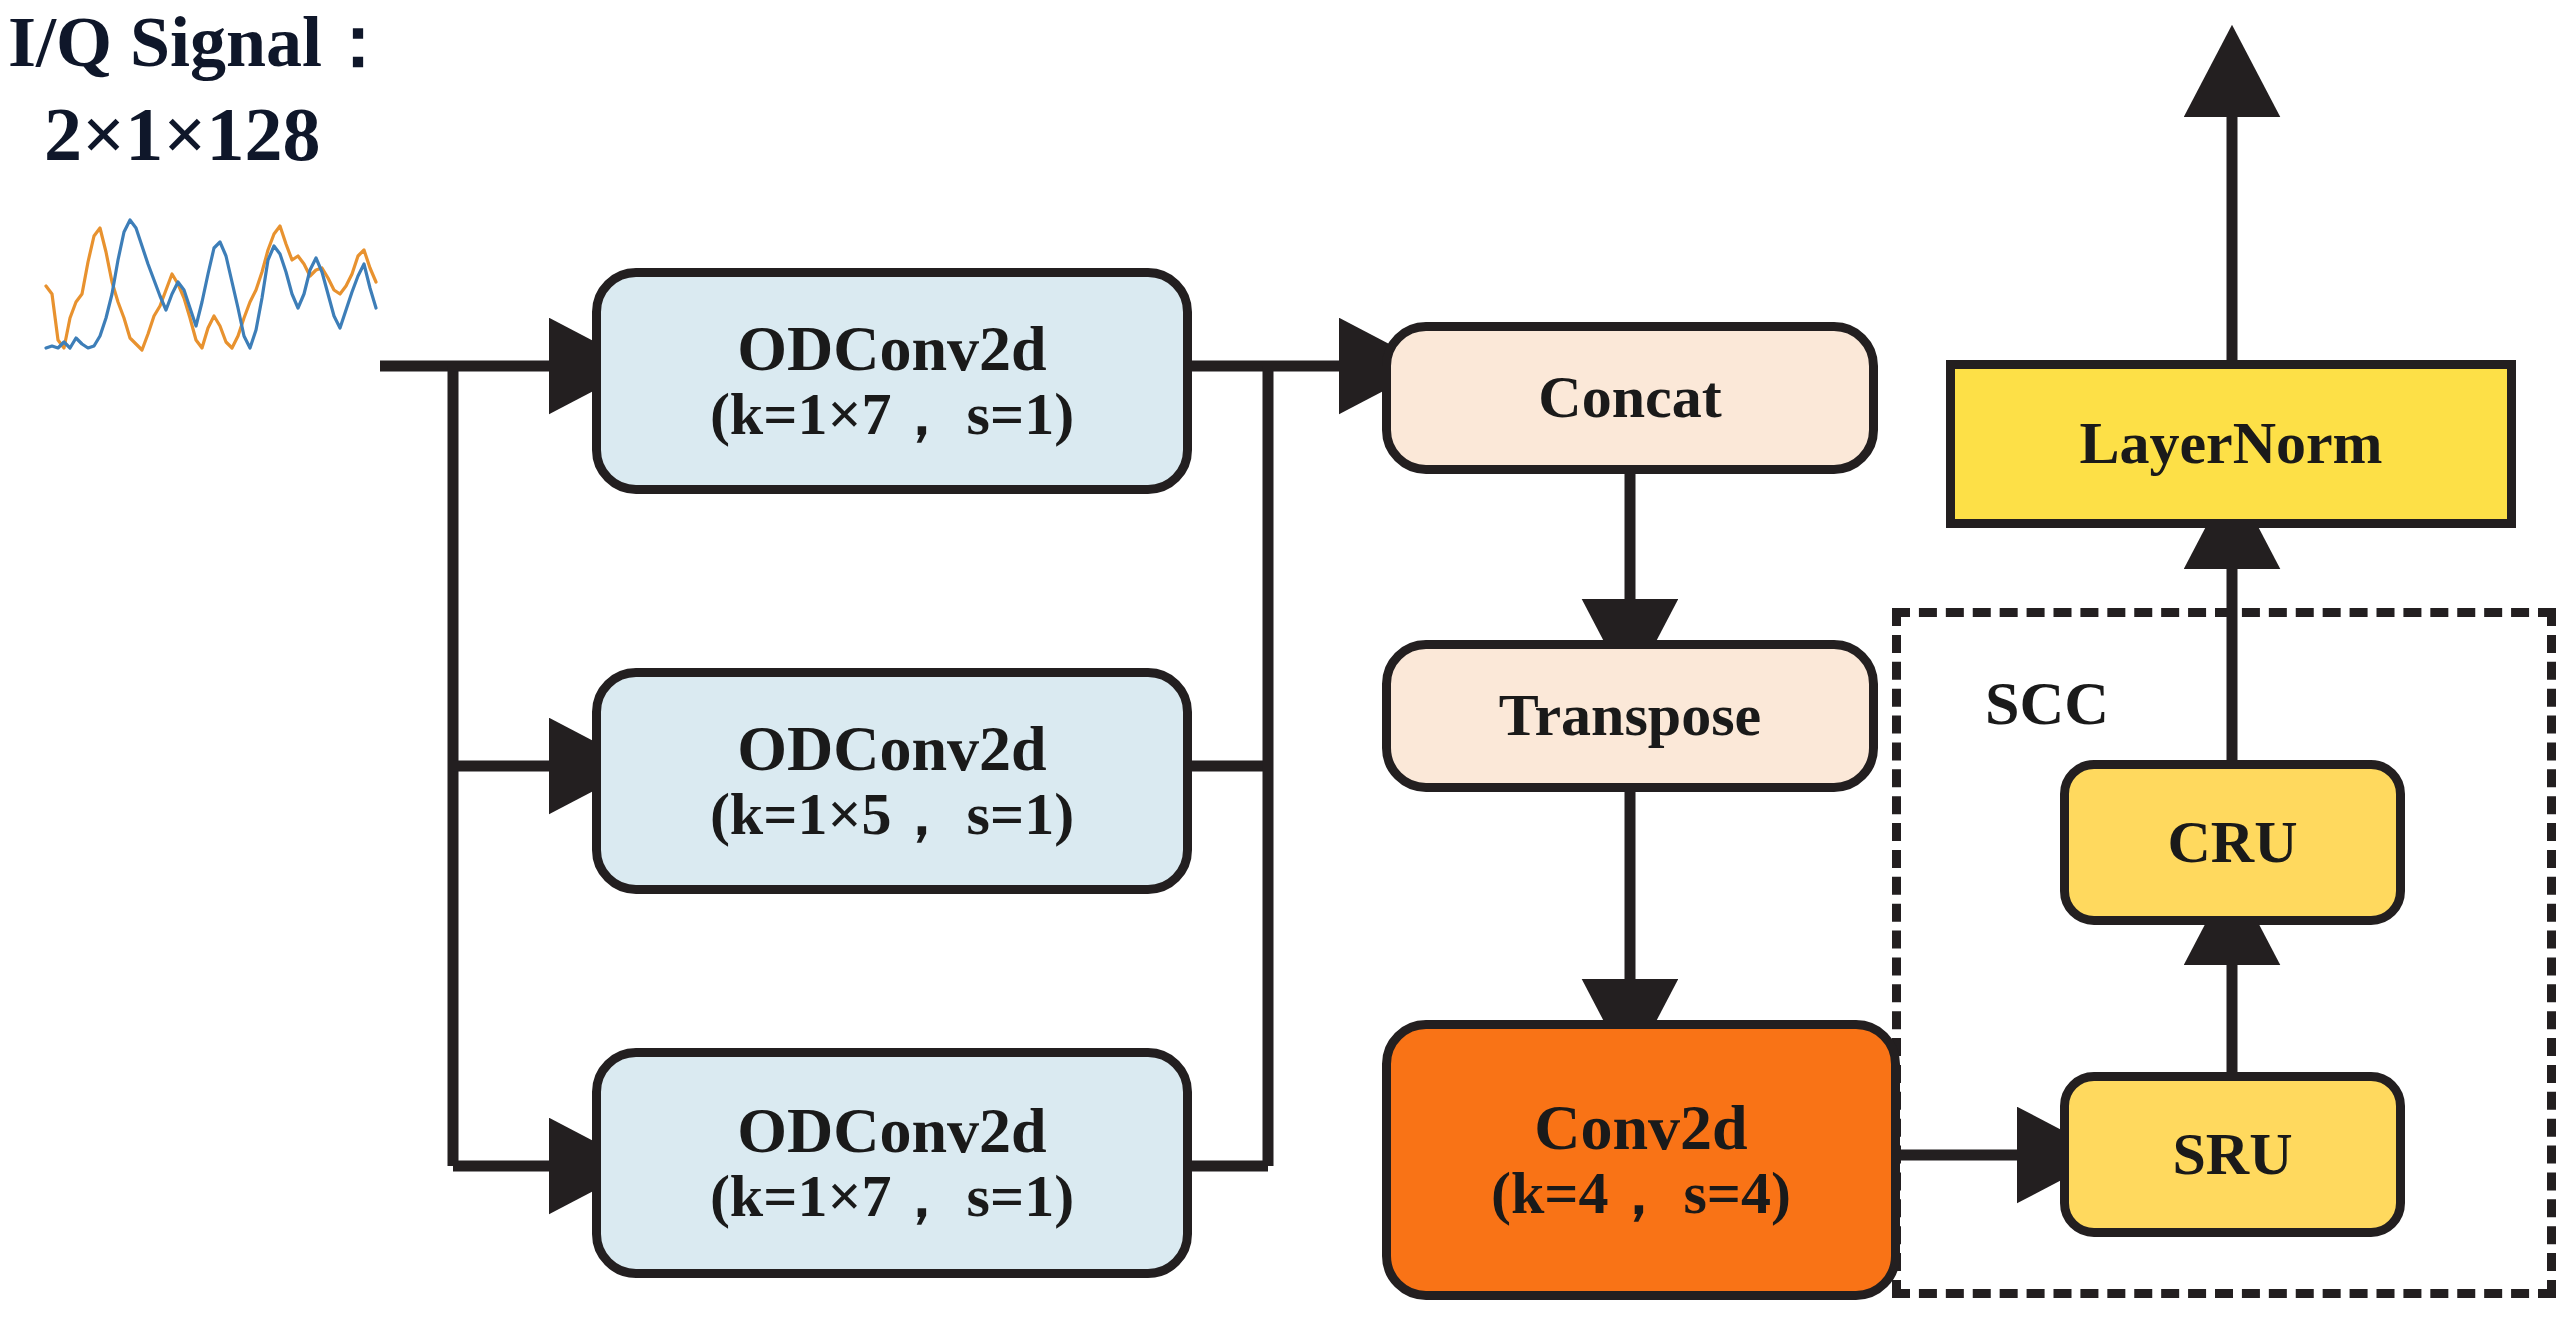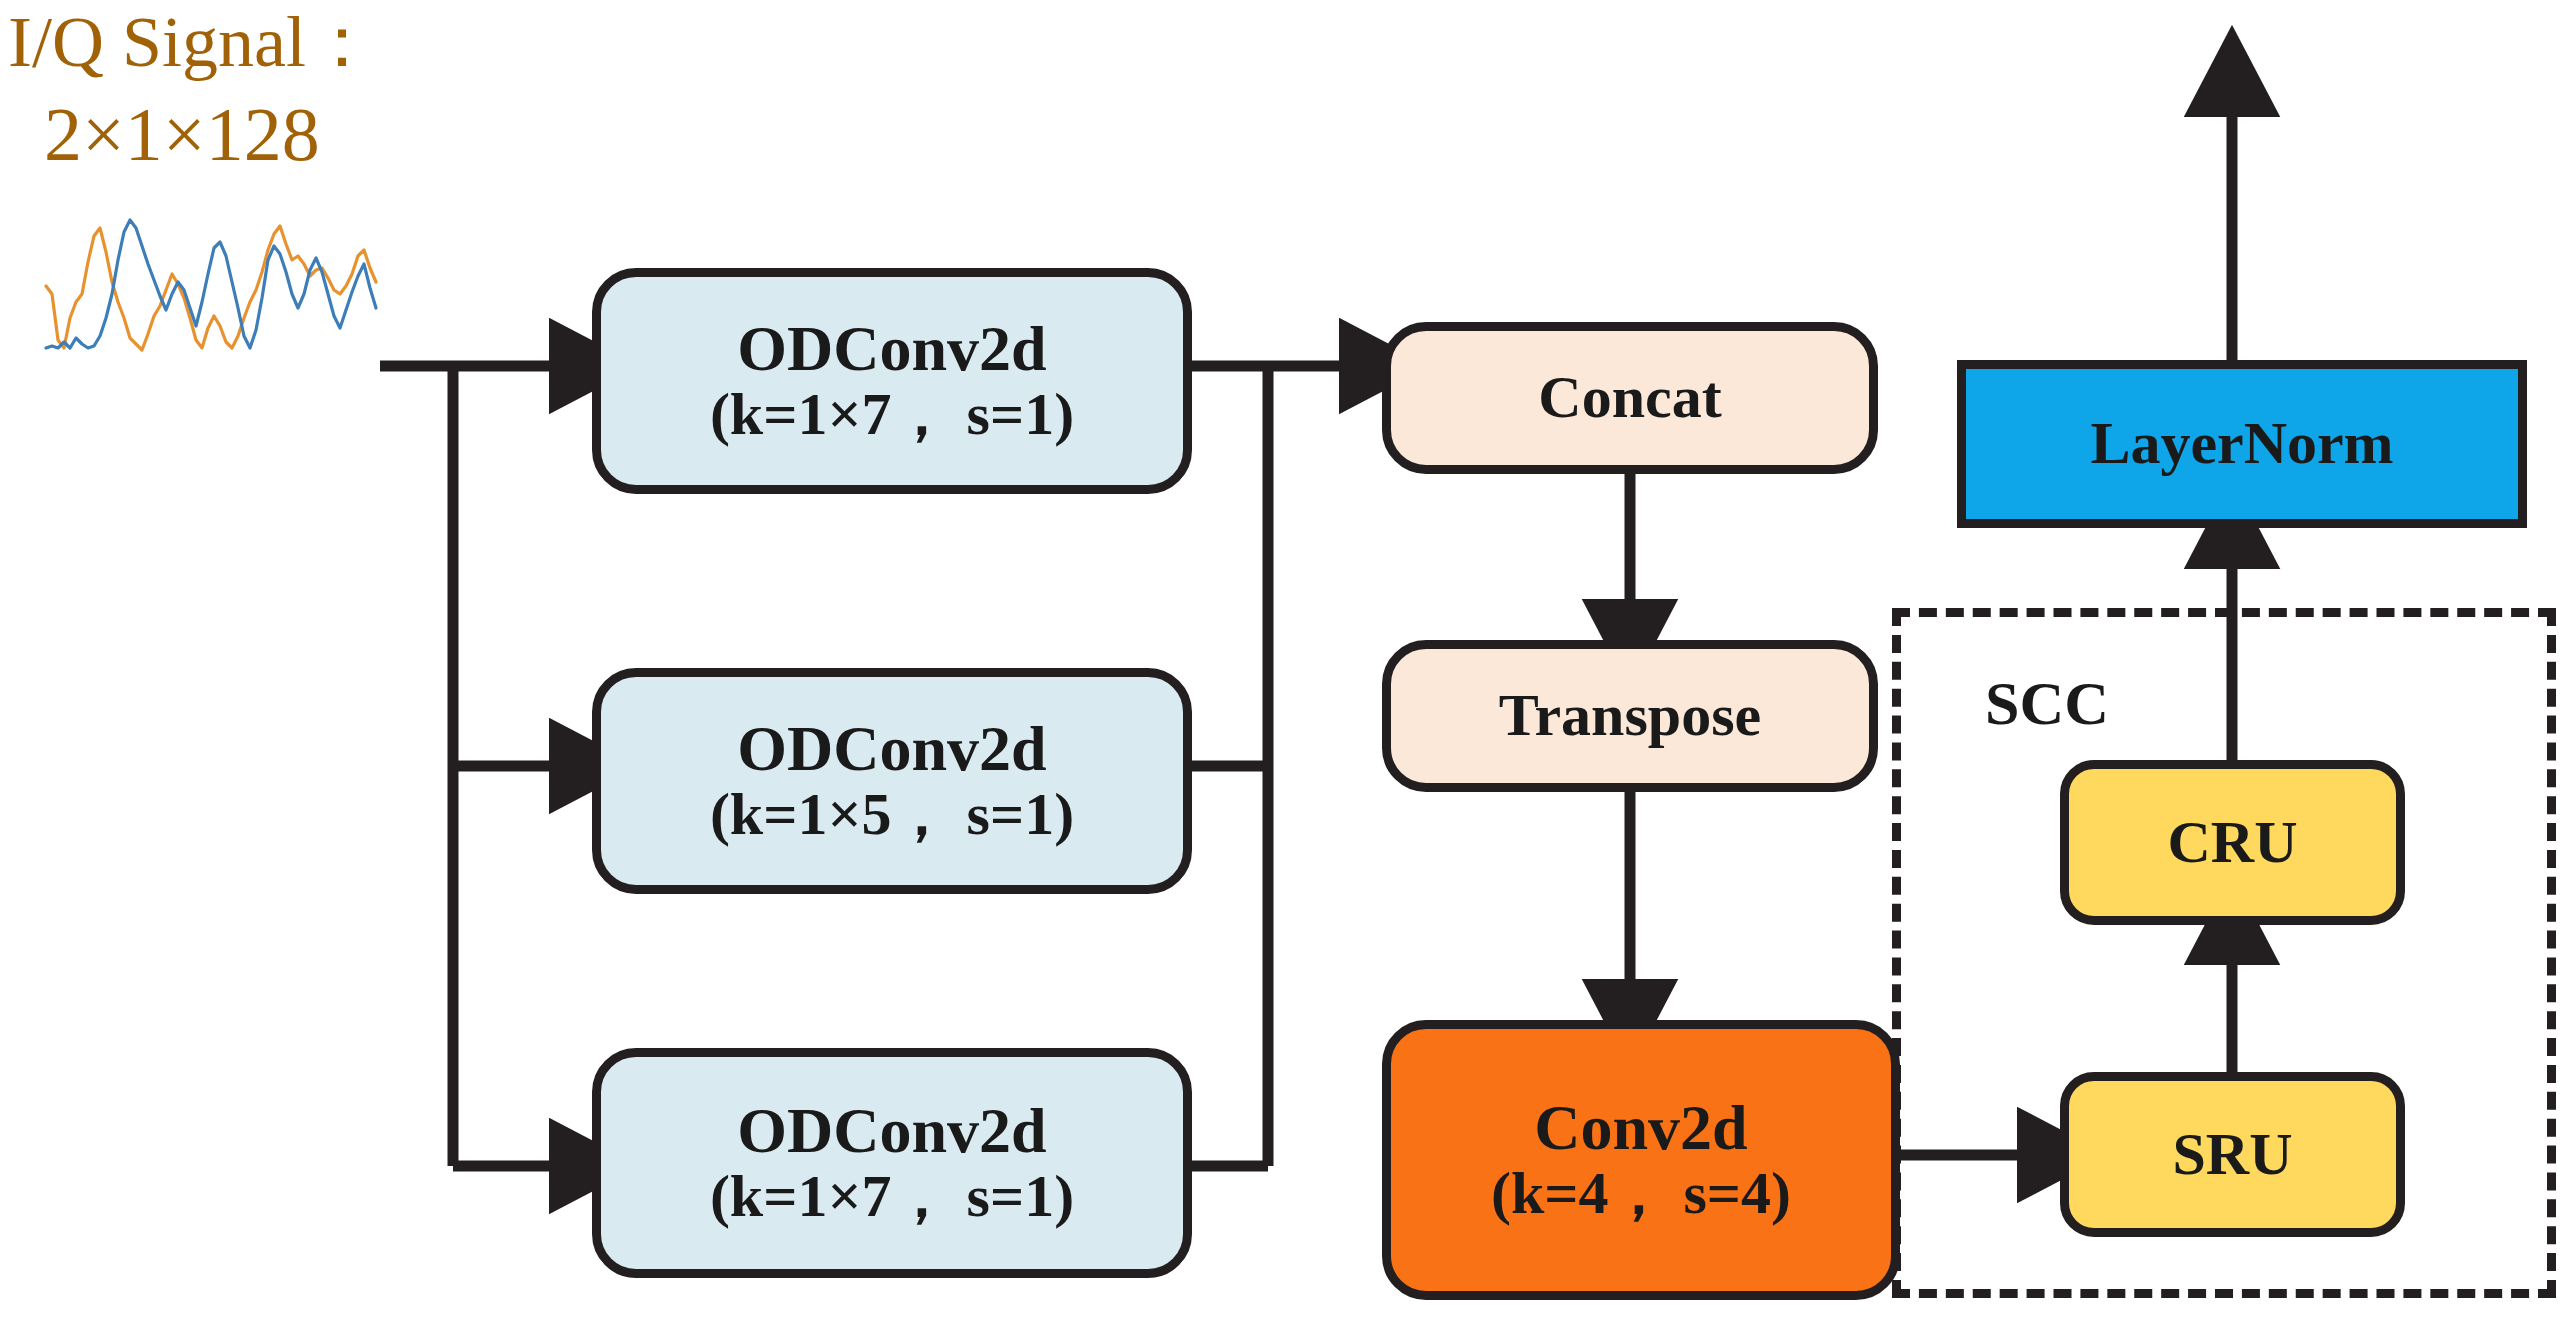"I/Q Signal：" .hdr { color: #a16207 -> #0f172a; font-weight: normal -> bold }
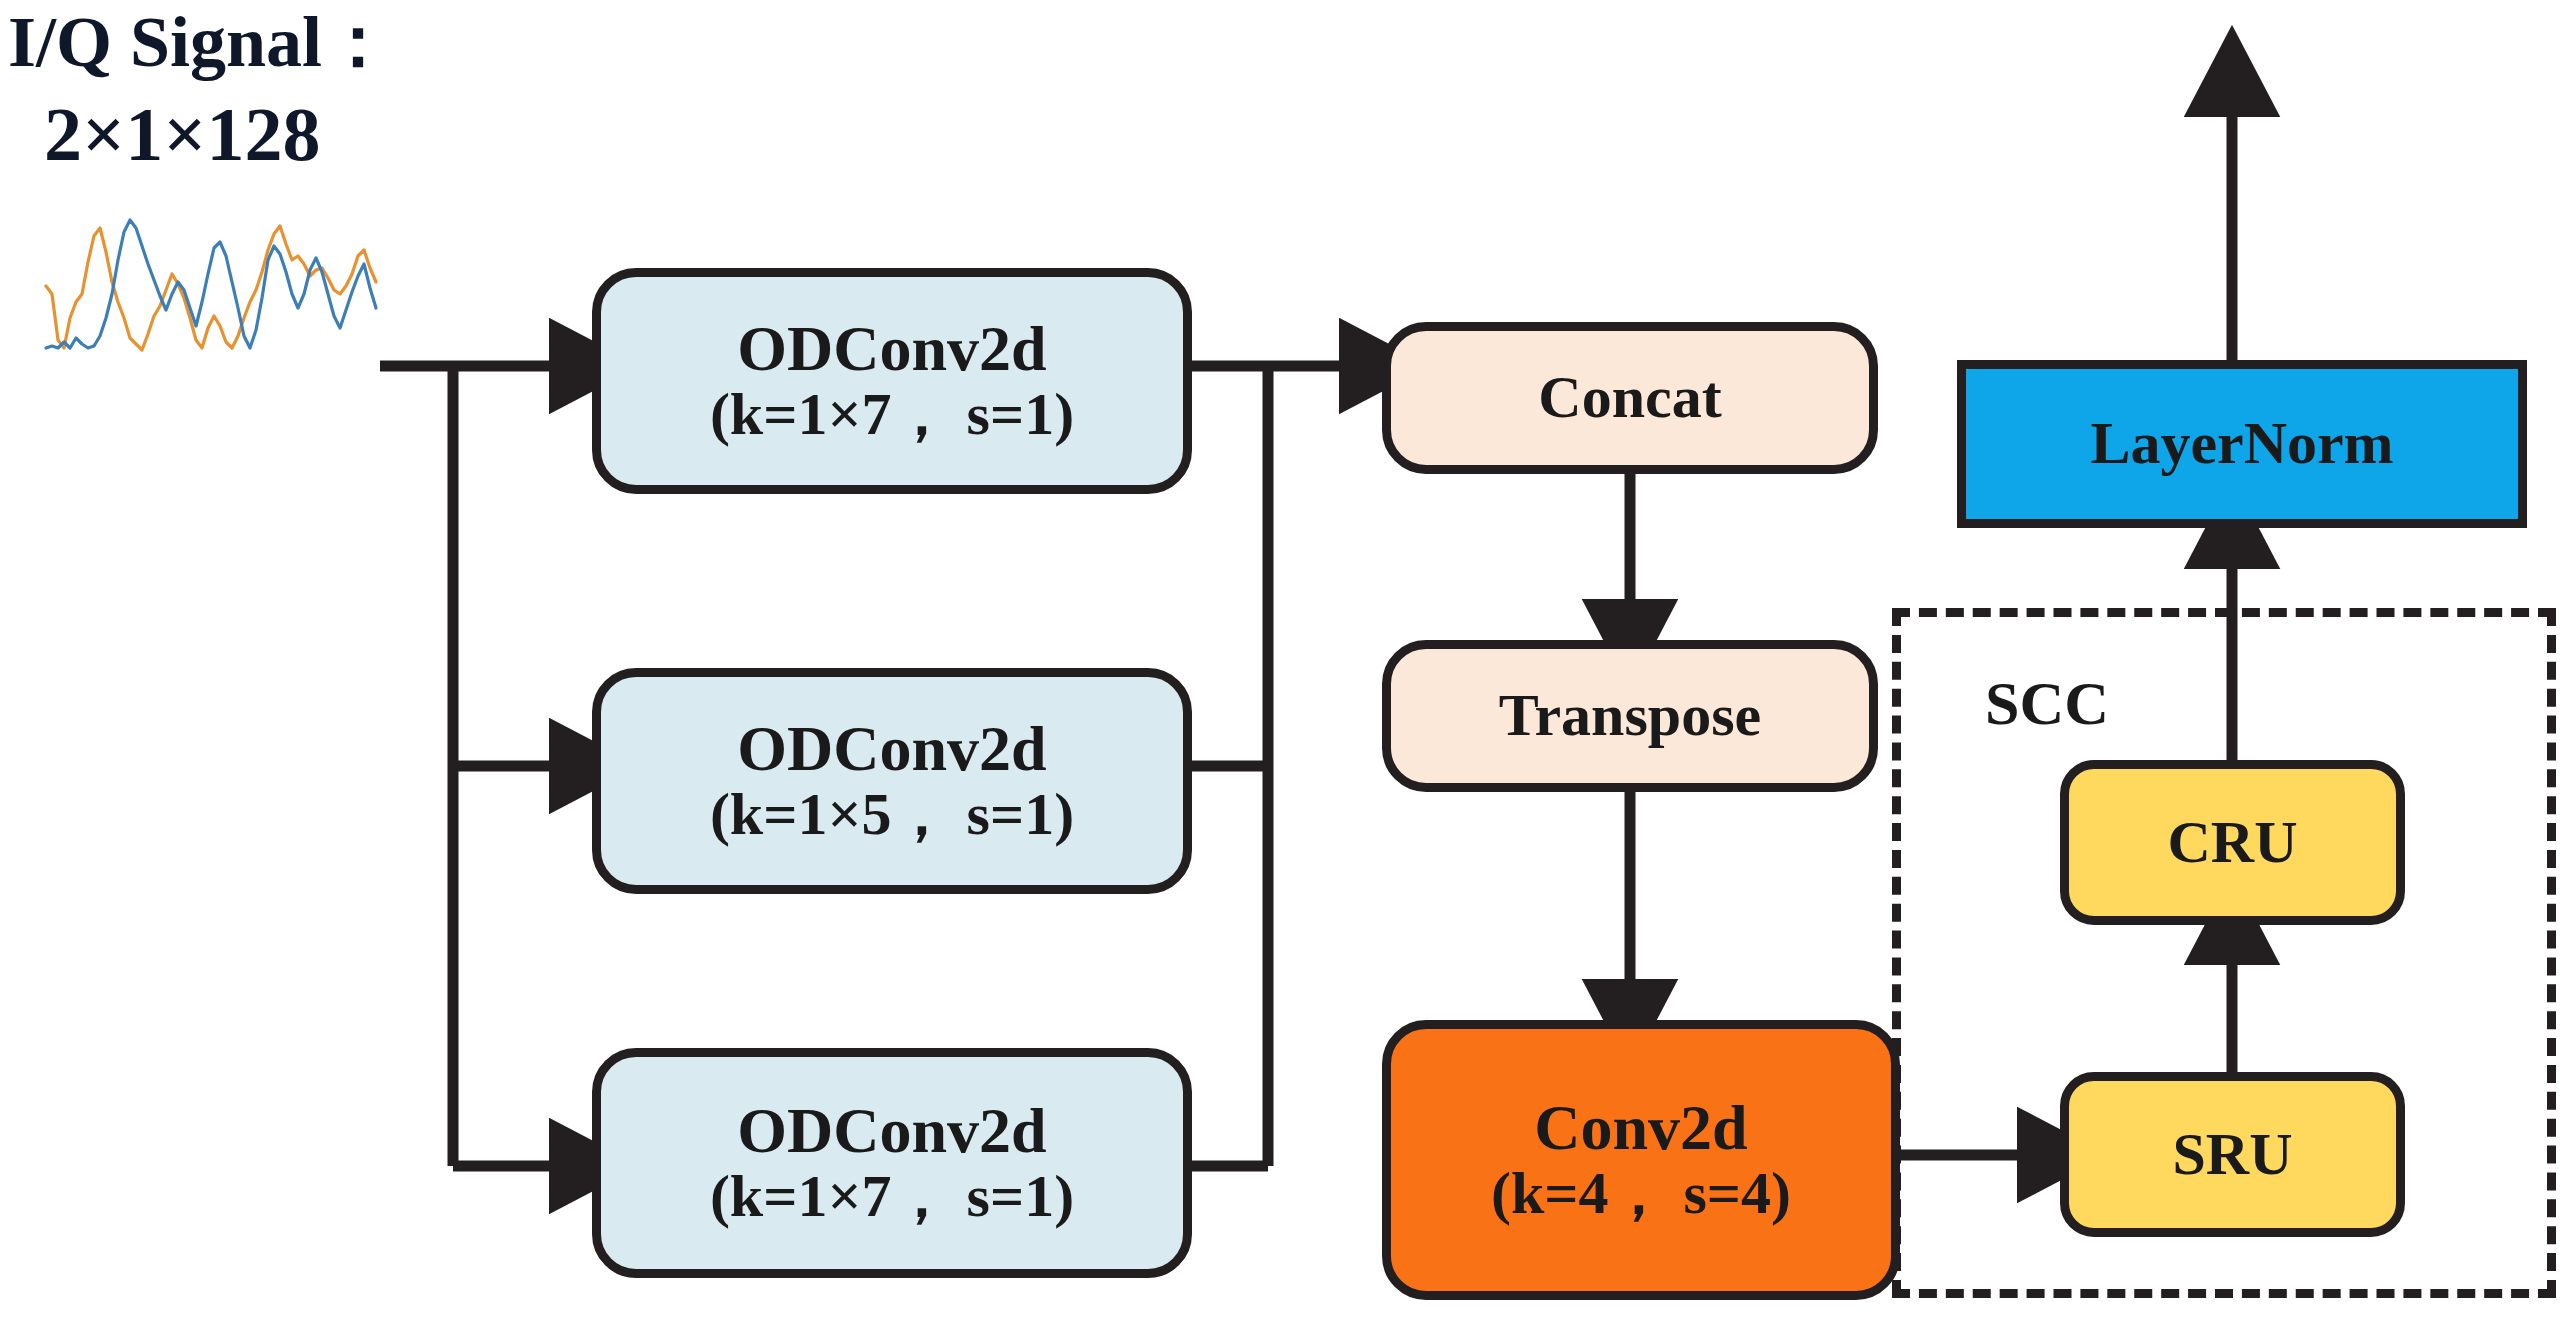"LayerNorm" .fill-gray { background: #0ea5e9 -> #fde047; margin-left: 11px -> none }
